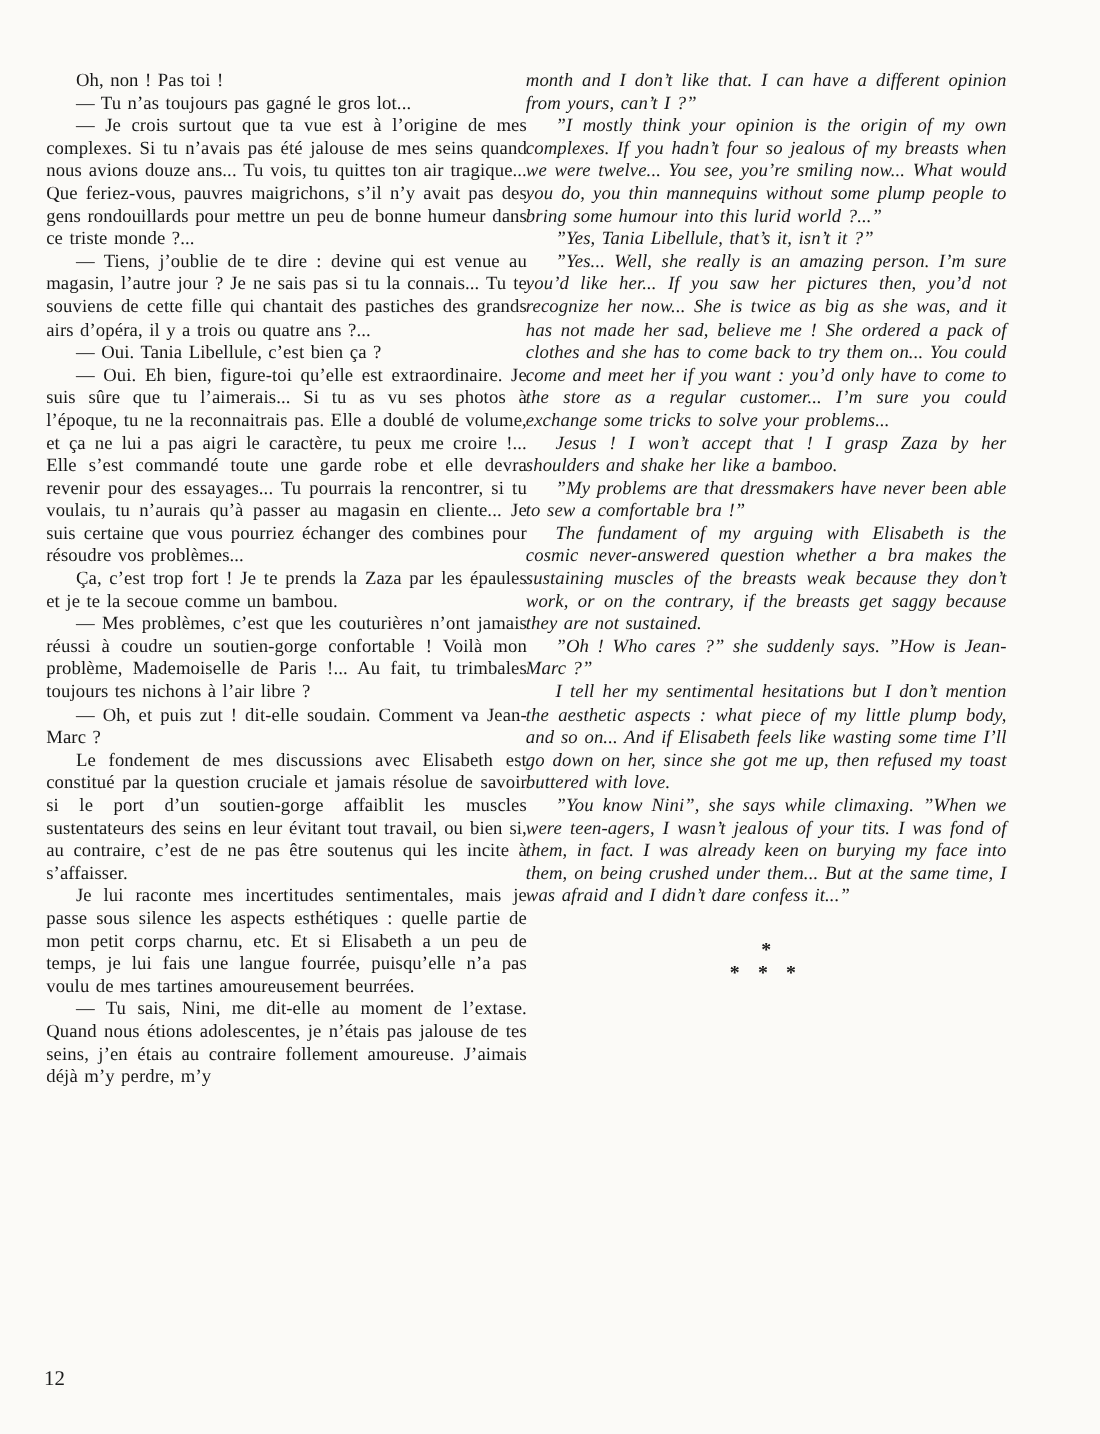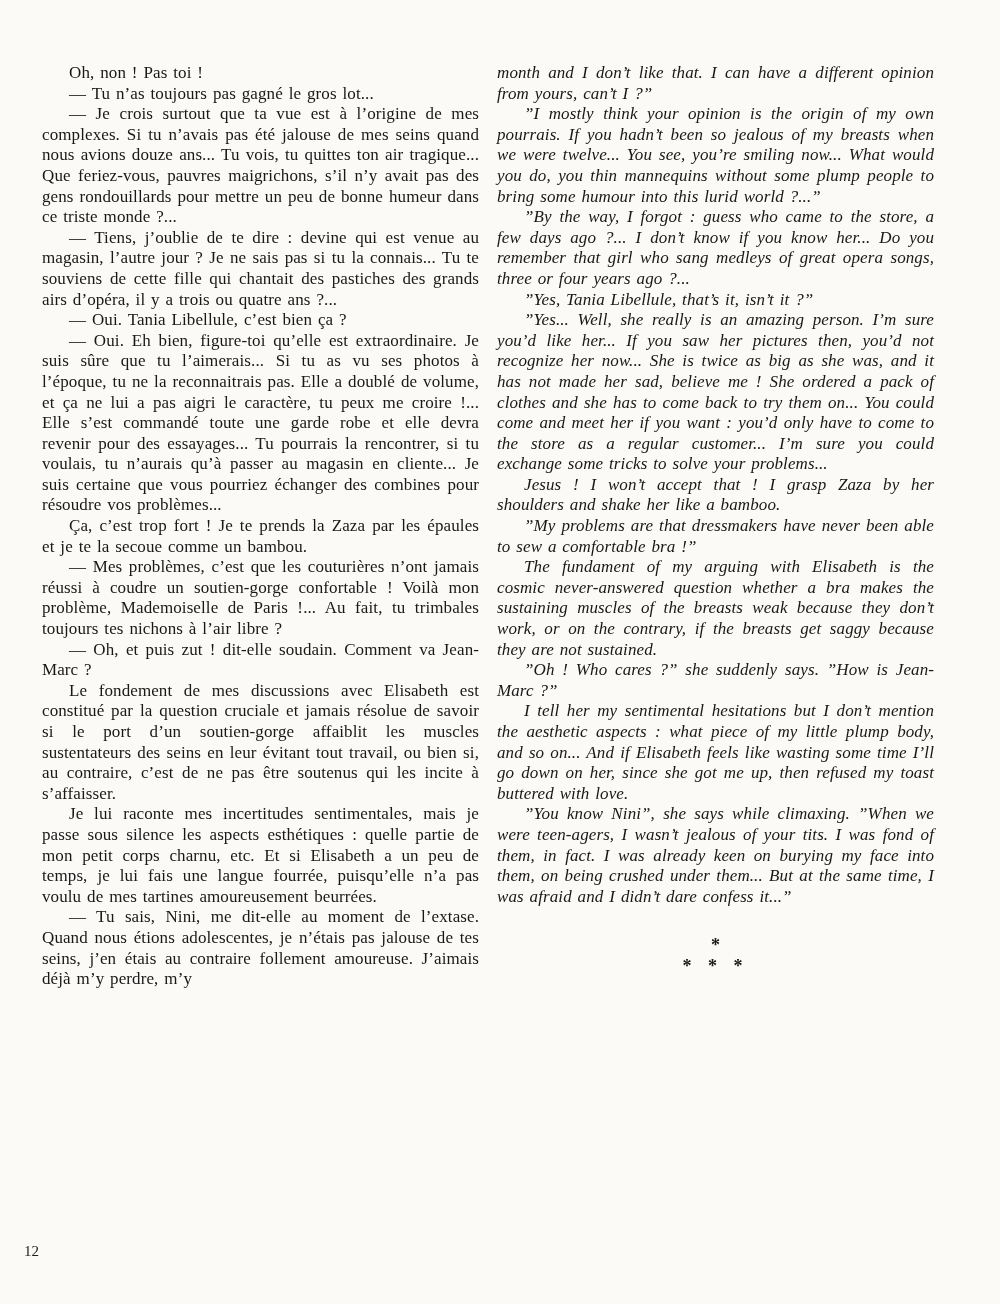"month and I don’t like" .col-right { left: 497px -> 478px }
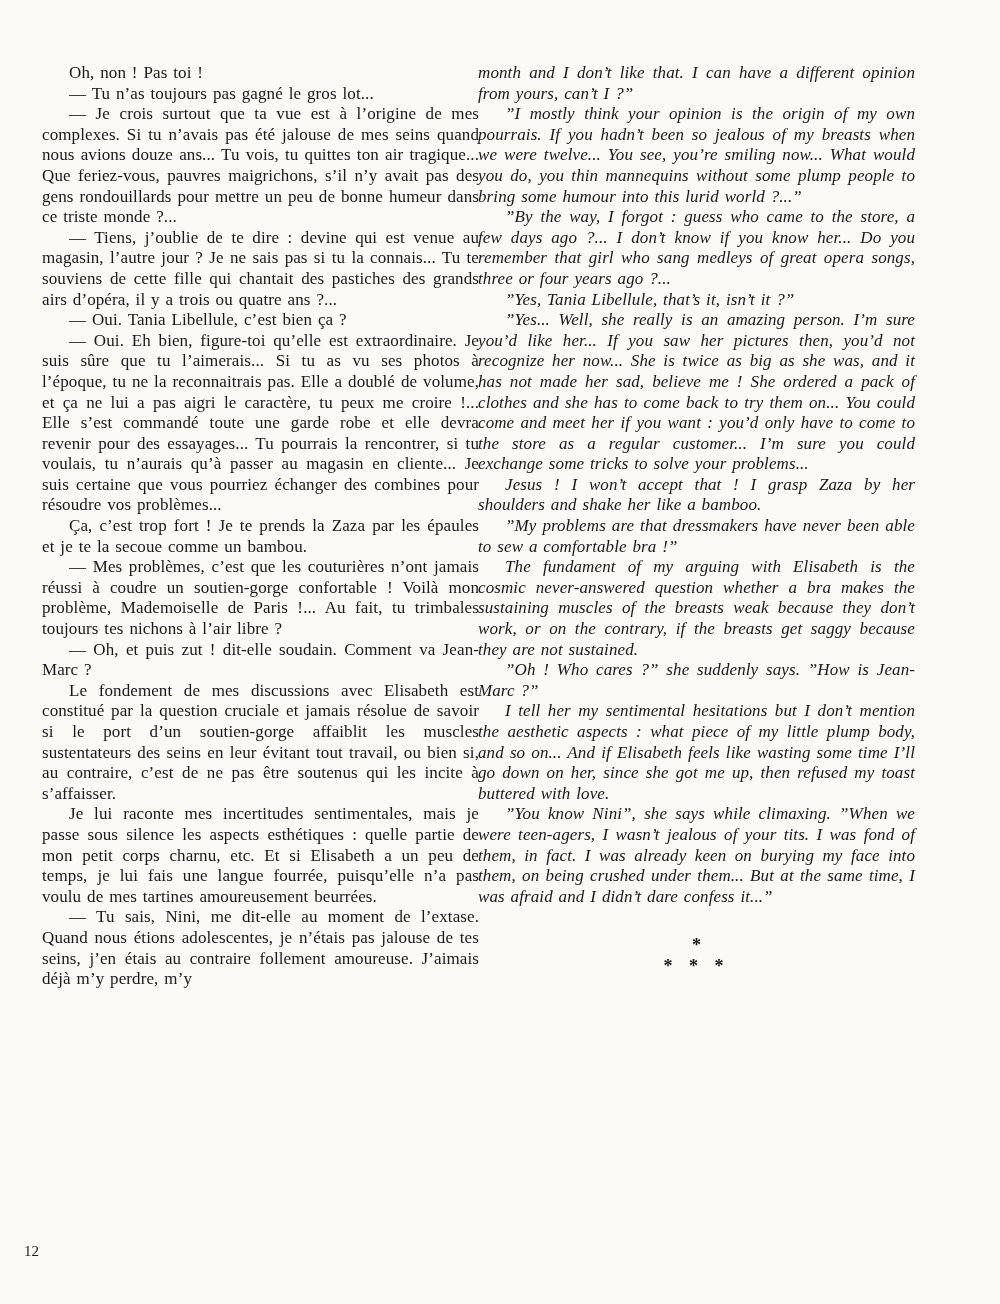"”I mostly think your opinion" p { text: pourrais. If you hadn’t been -> complexes. If you hadn’t four }
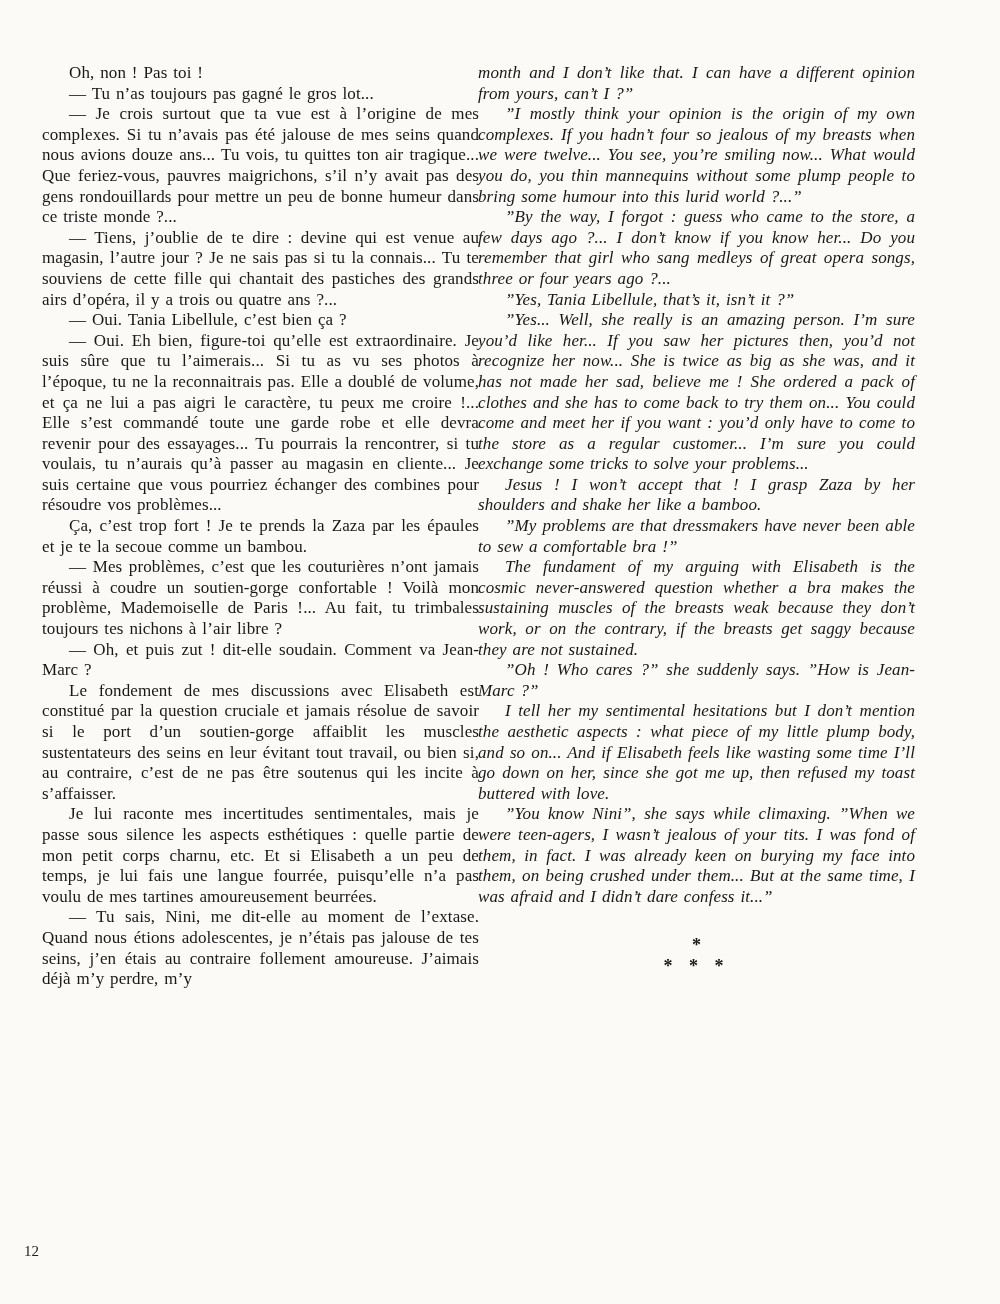"”By the way, I forgot" p { html: <p>”By the way, I forgot : guess who came to the store, a few days ago ?... I don’t know if you know her... Do you remember that girl who sang medleys of great opera songs, three or four years ago ?...</p> -> none }
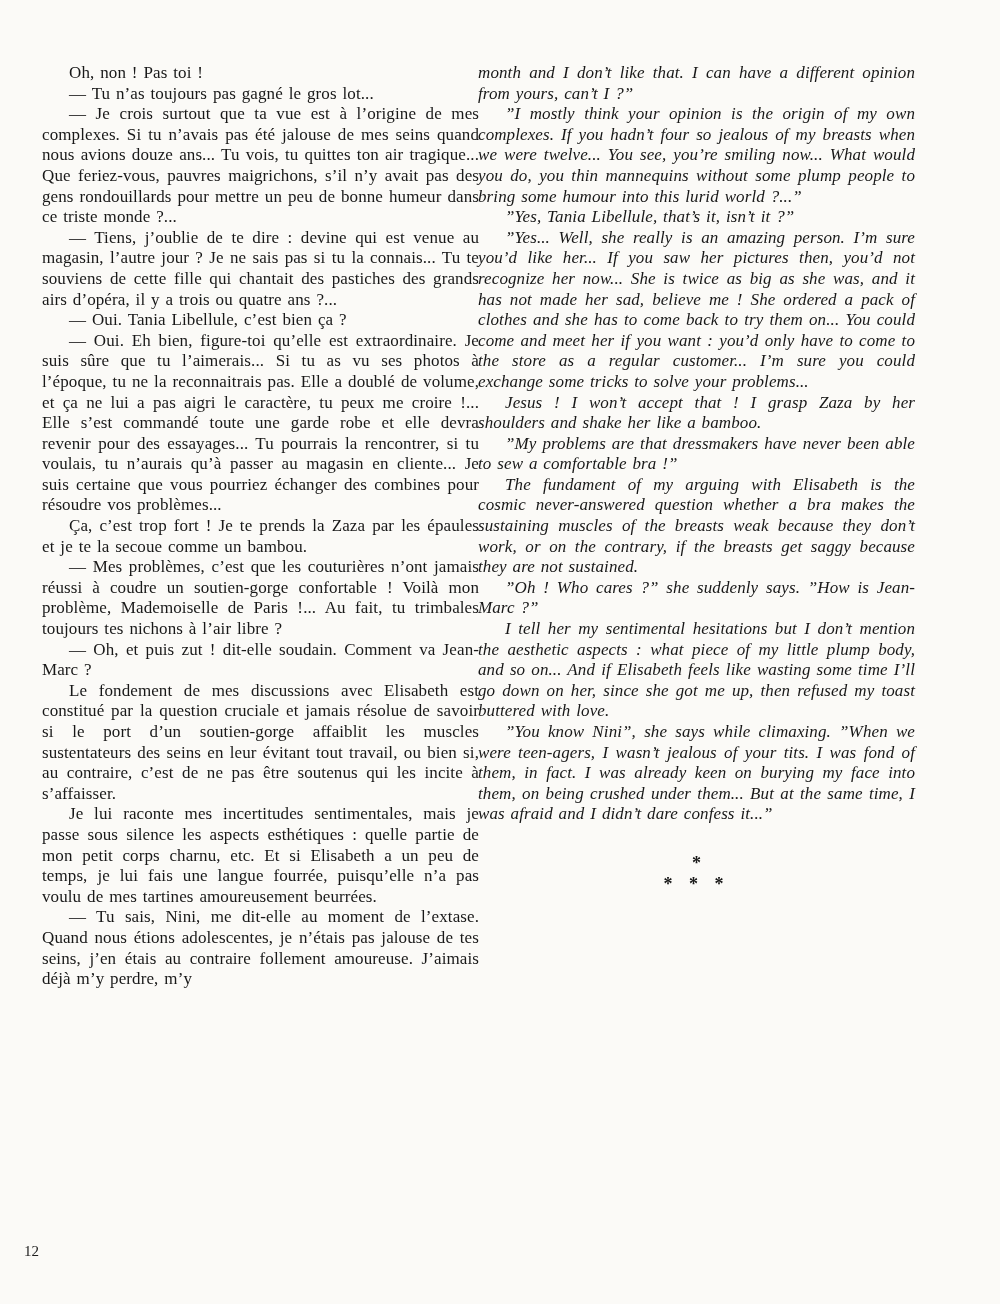"12" .page-number { font-size: 15px -> 19px; left: 24px -> 40px }
